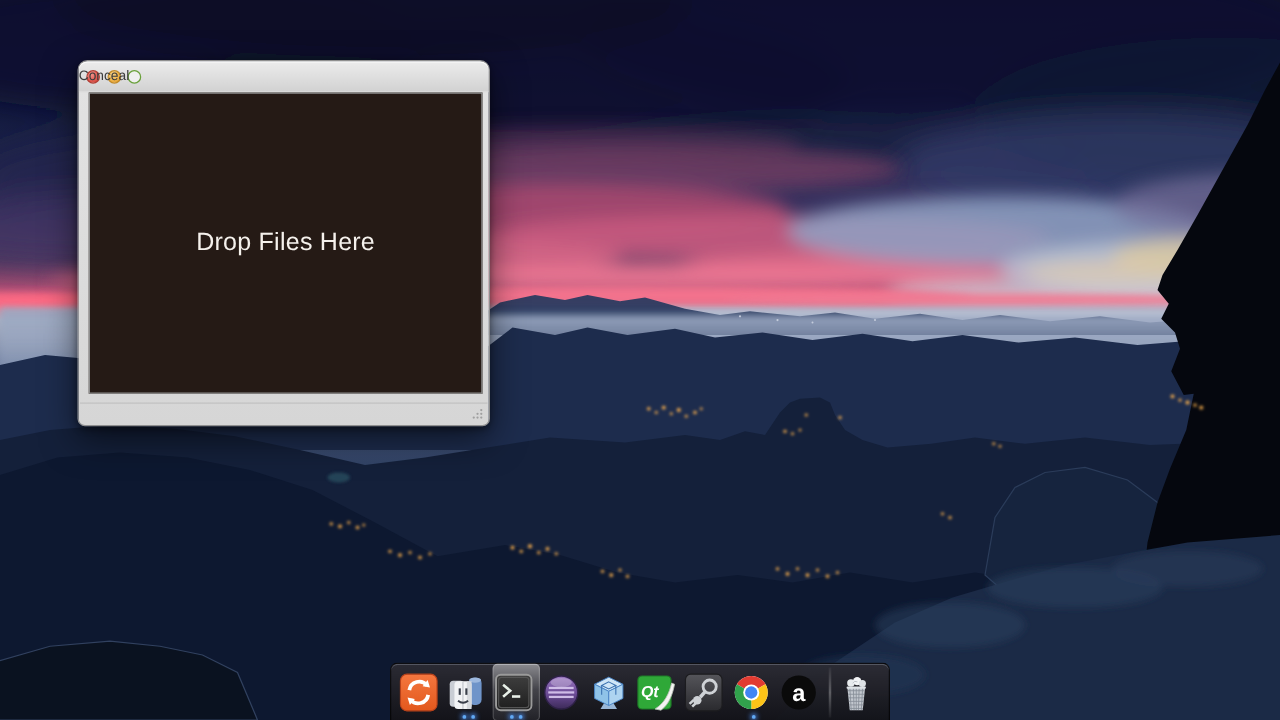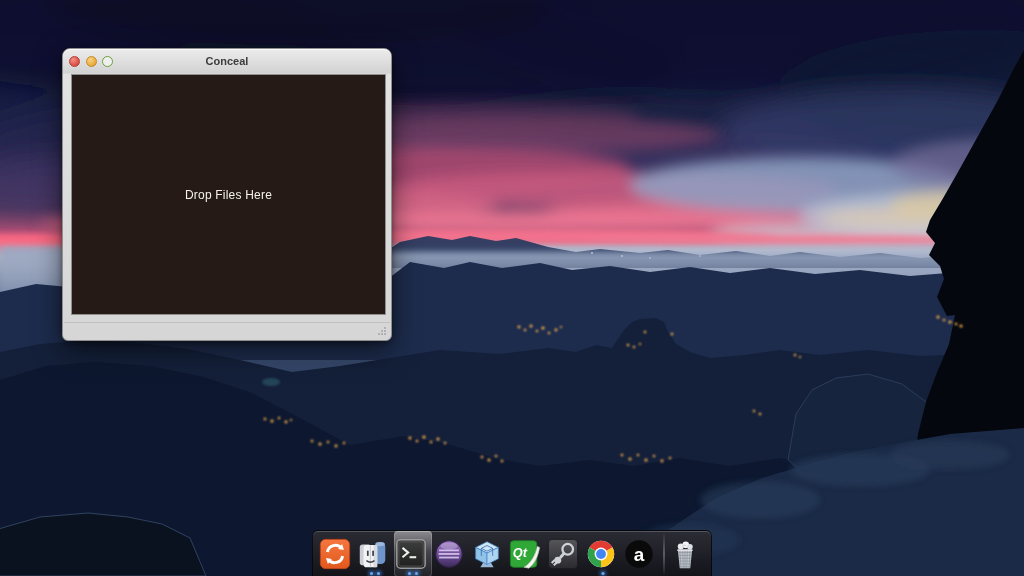"Conceal" .title-text { font-weight: bold -> normal; text-align: center -> left }
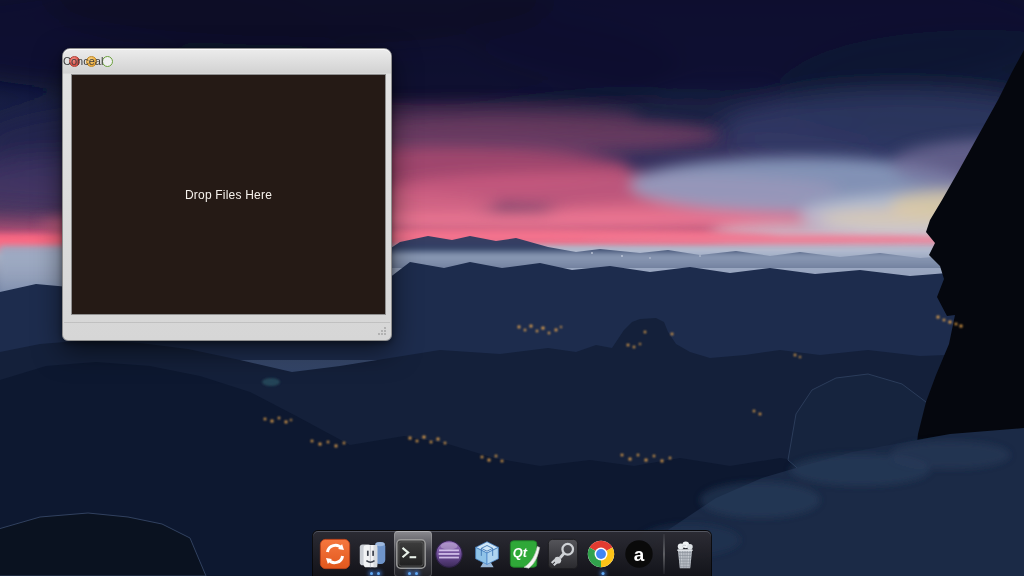"Drop Files Here" .dropzone-label { font-size: 12px -> 20px }
